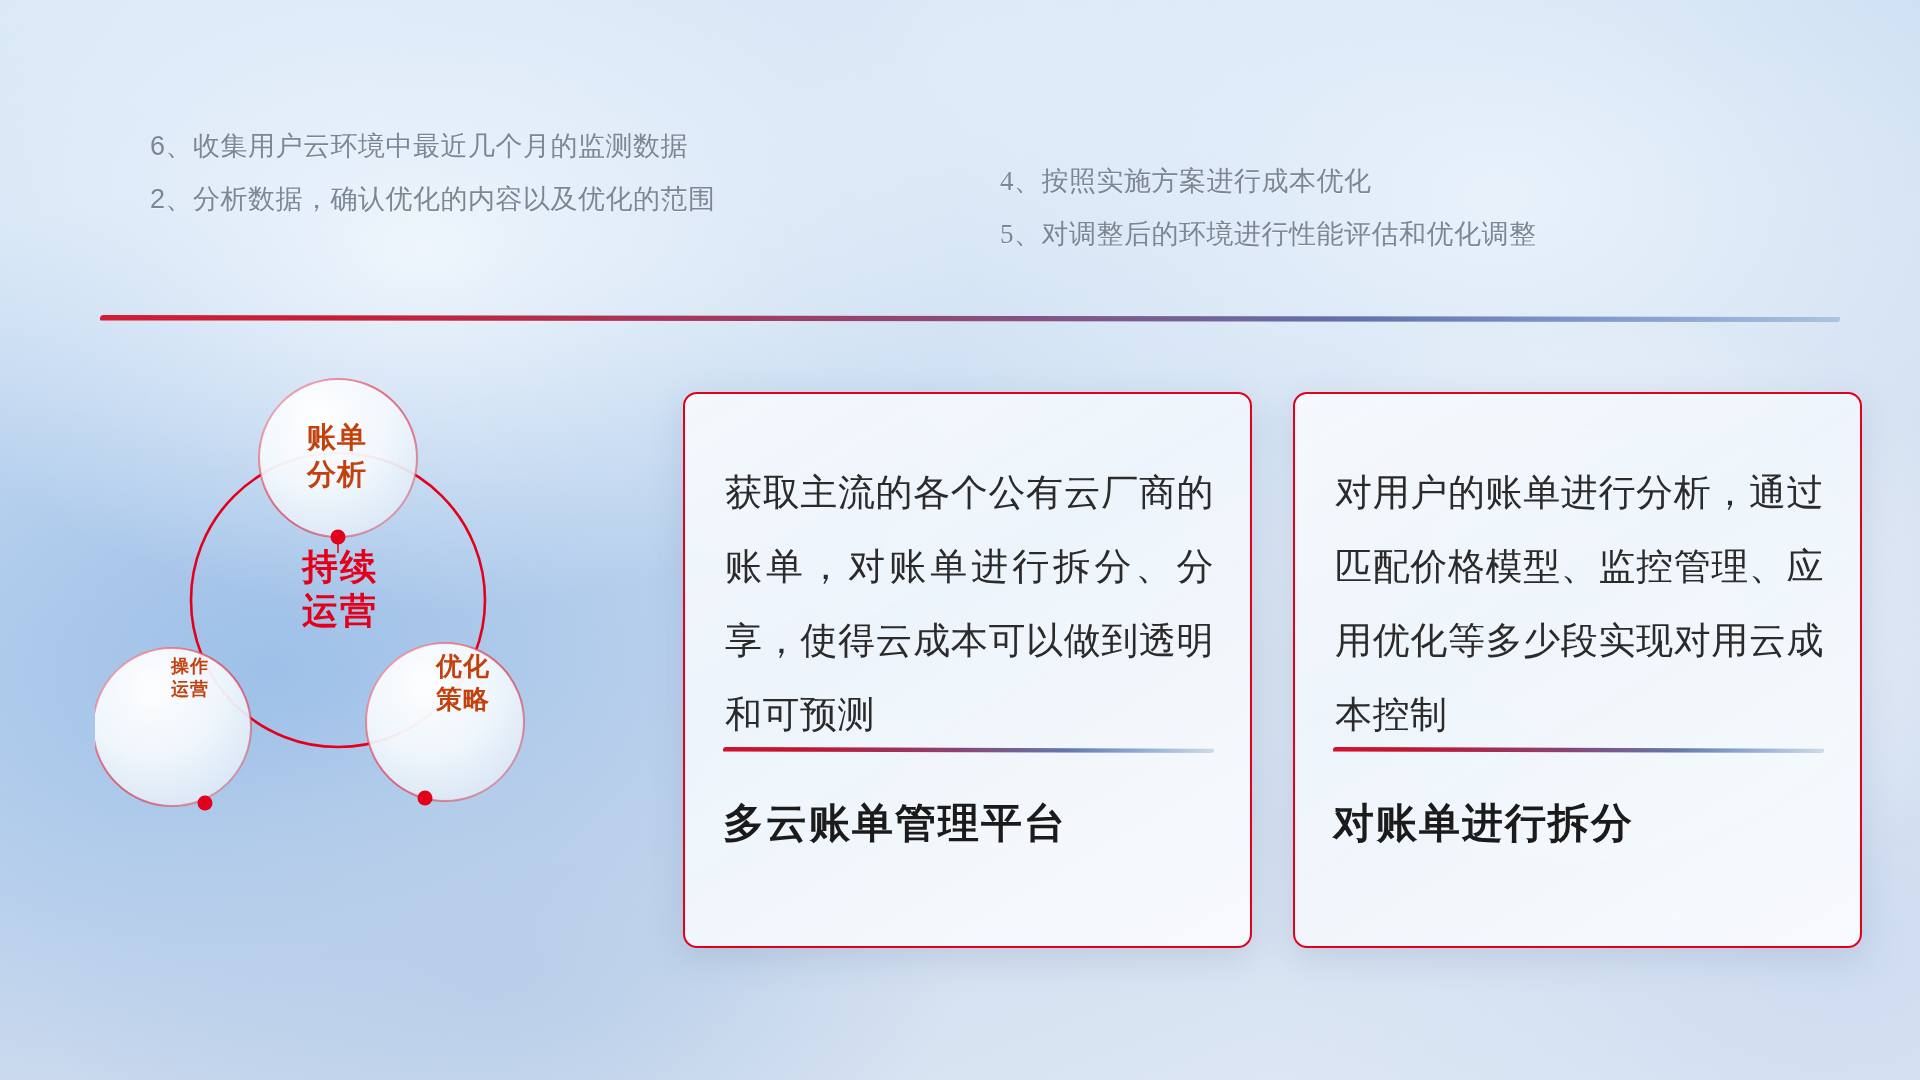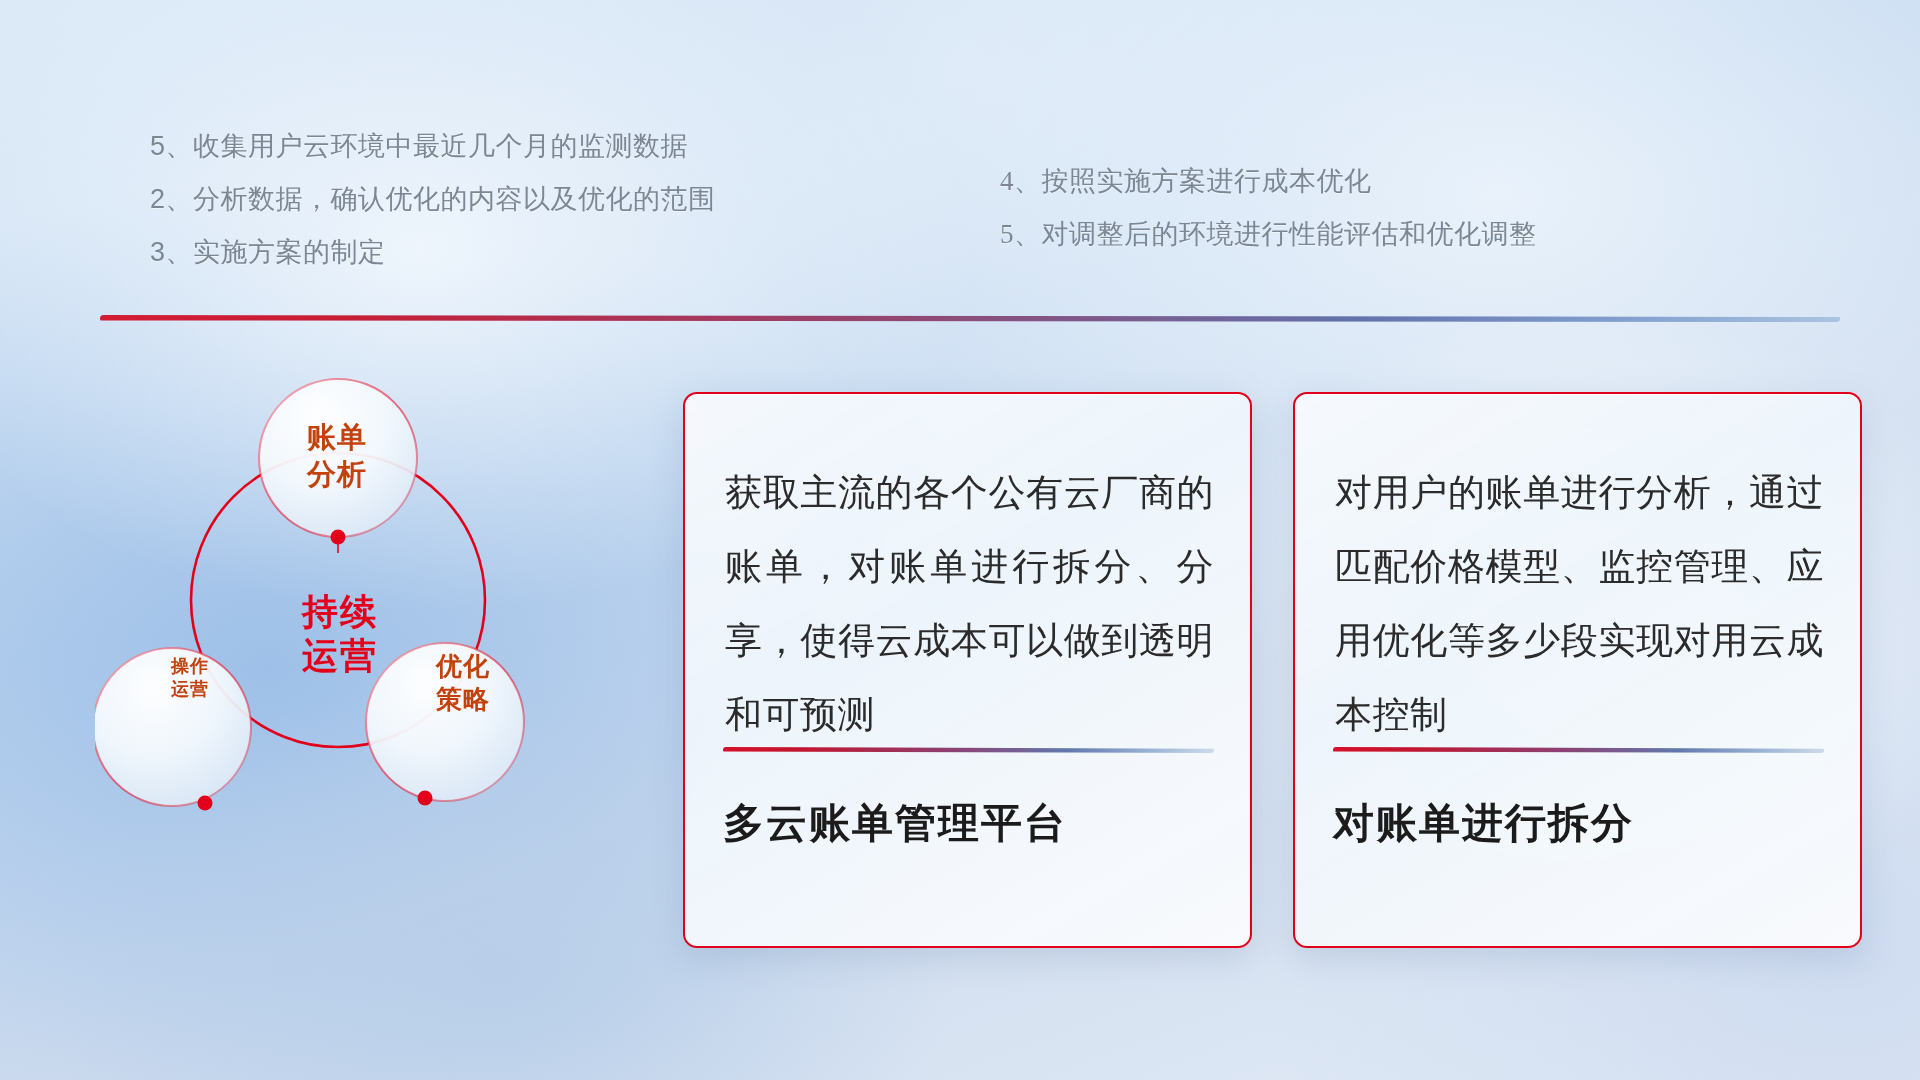"5、收集用户云环境中最近几个月的监测数据" div.bullet { text: 5 -> 6 }
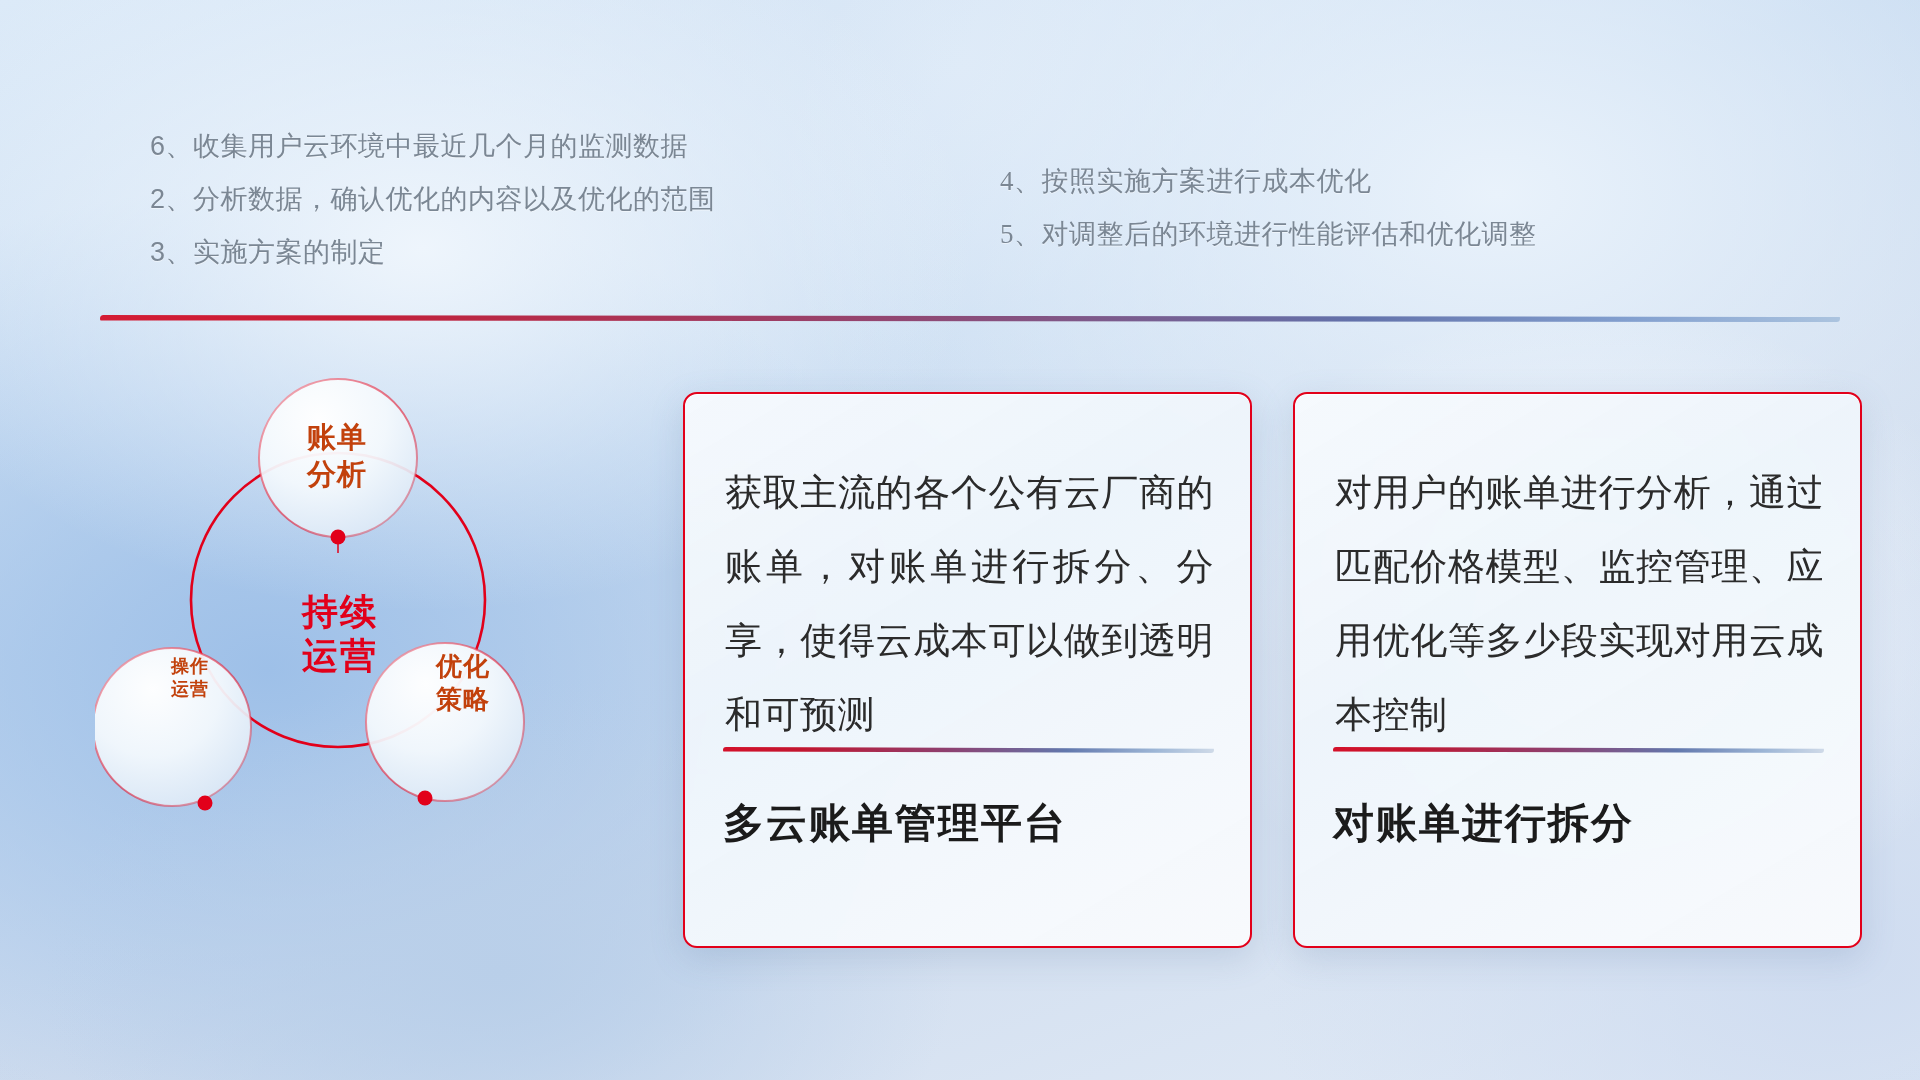"3、实施方案的制定" div.bullet { html: <div>3、实施方案的制定</div> -> none }
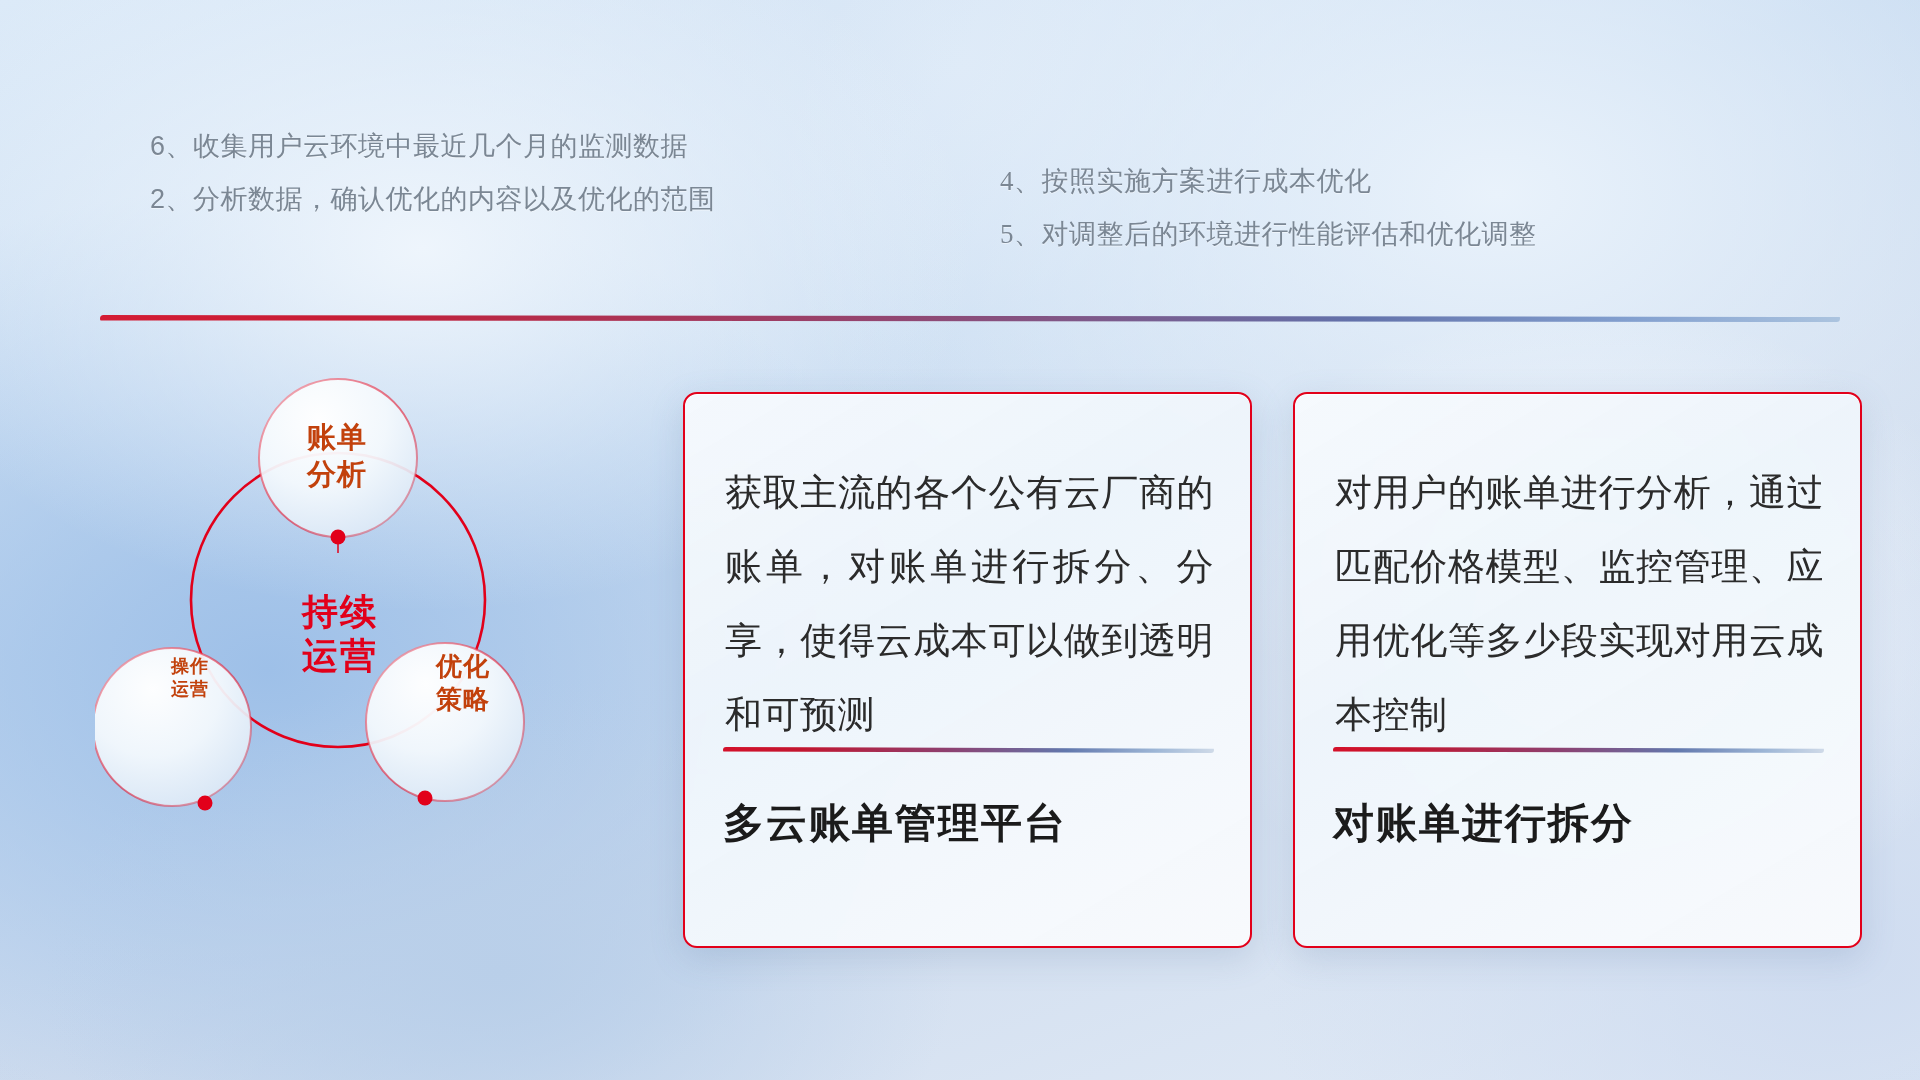"持续" .lbl-center { margin-top: 45px -> none }
